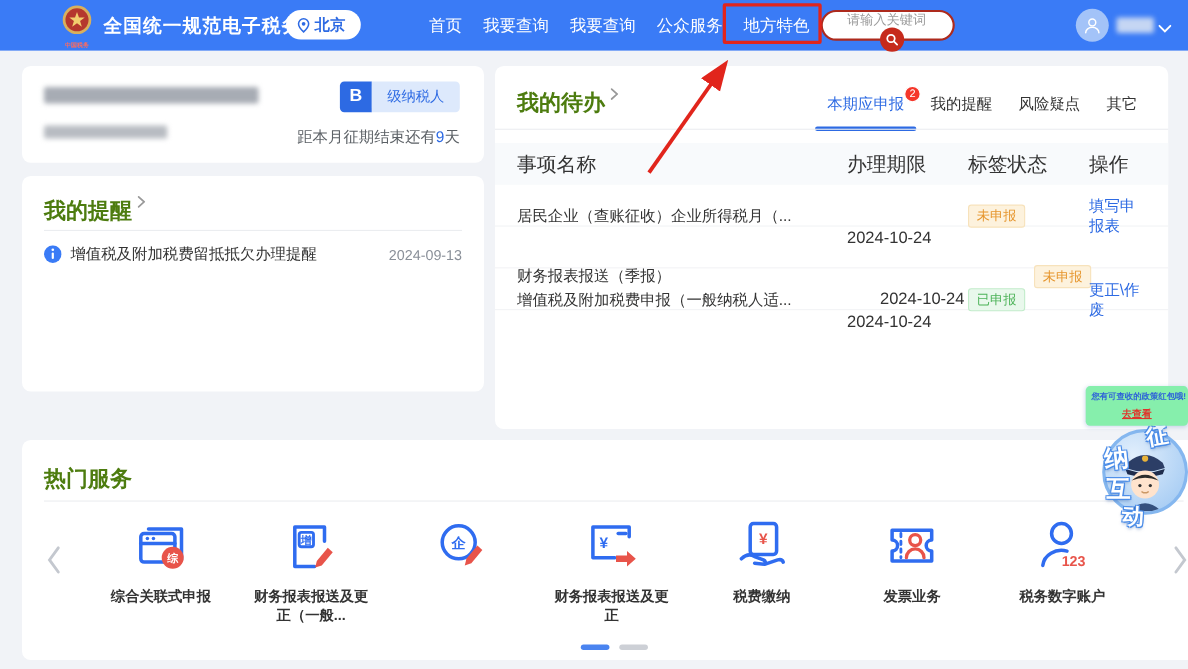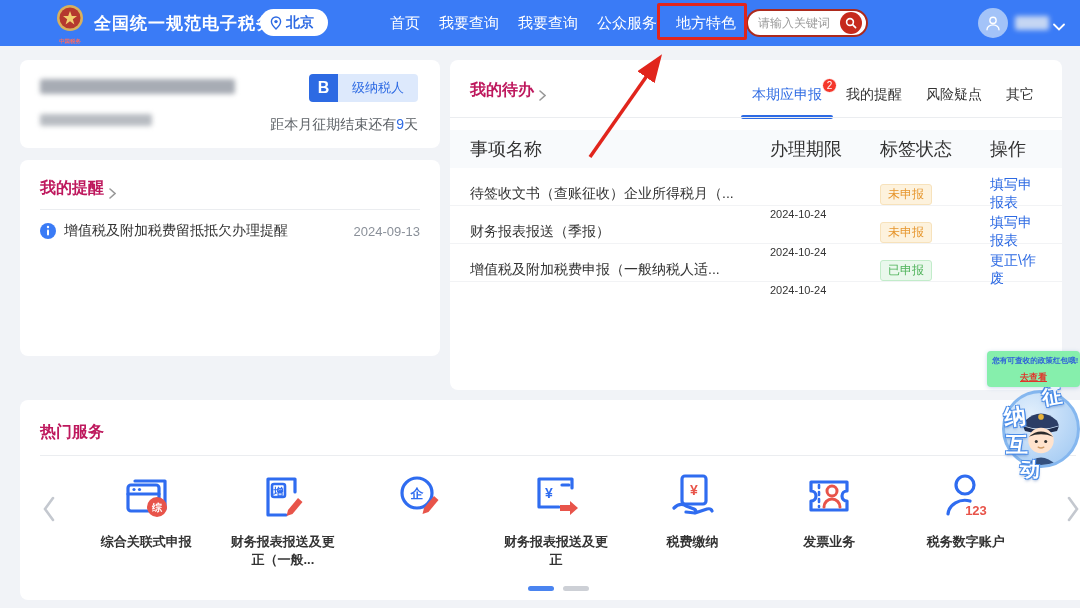"请输入关键词" .search-pill { flex-direction: none -> column }
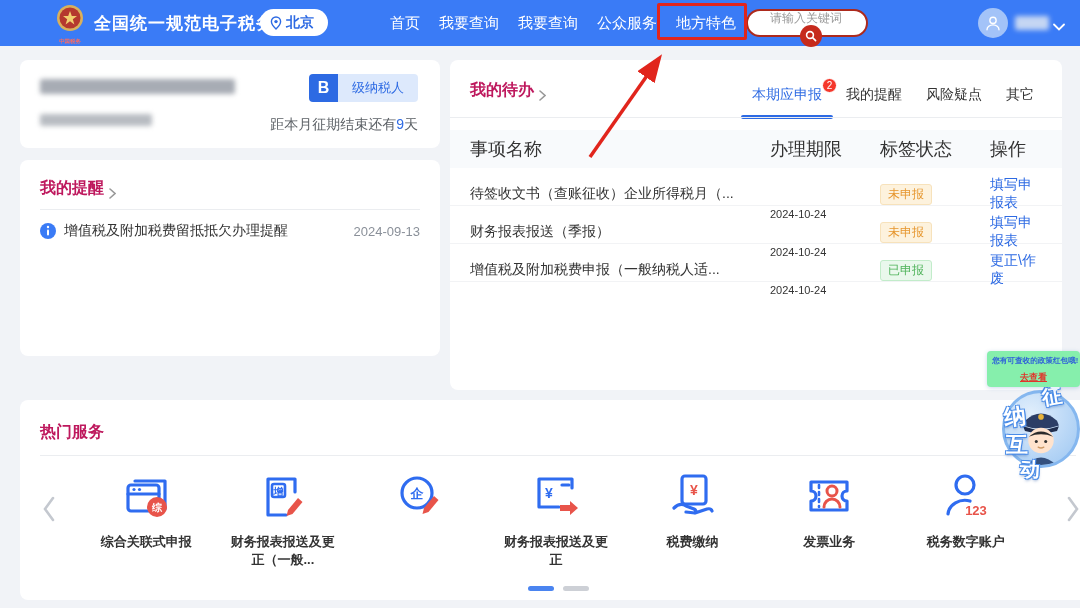"我的待办" .card-title { align-items: flex-end -> flex-start; color: #be185d -> #4d7c0f; font-size: 16px -> 20px }
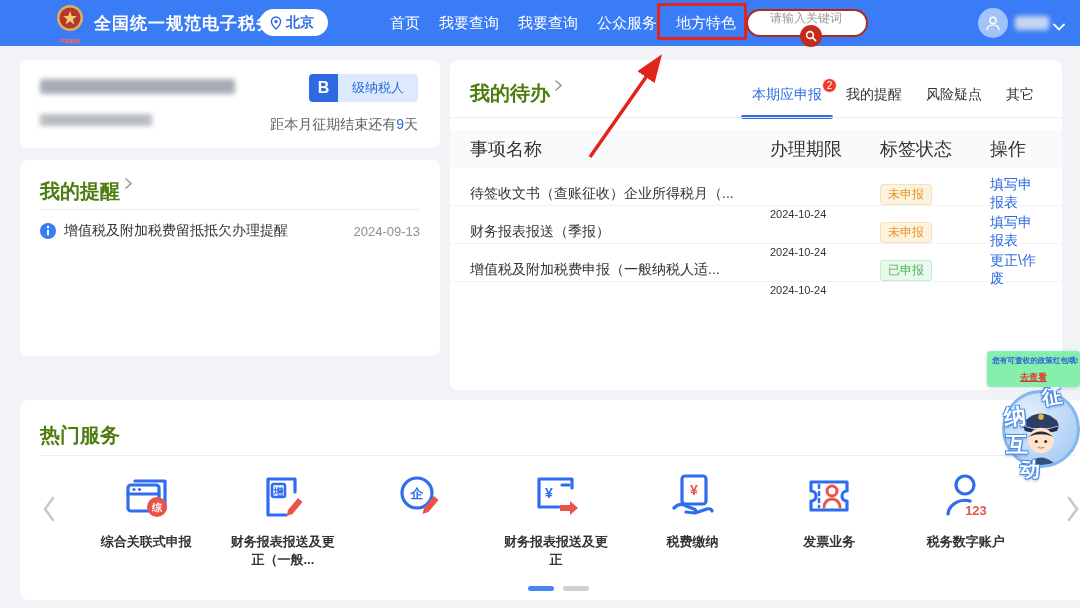"待签收文书（查账征收）企业所得税月（..." span.t-name { text: 待签收文书 -> 居民企业 }
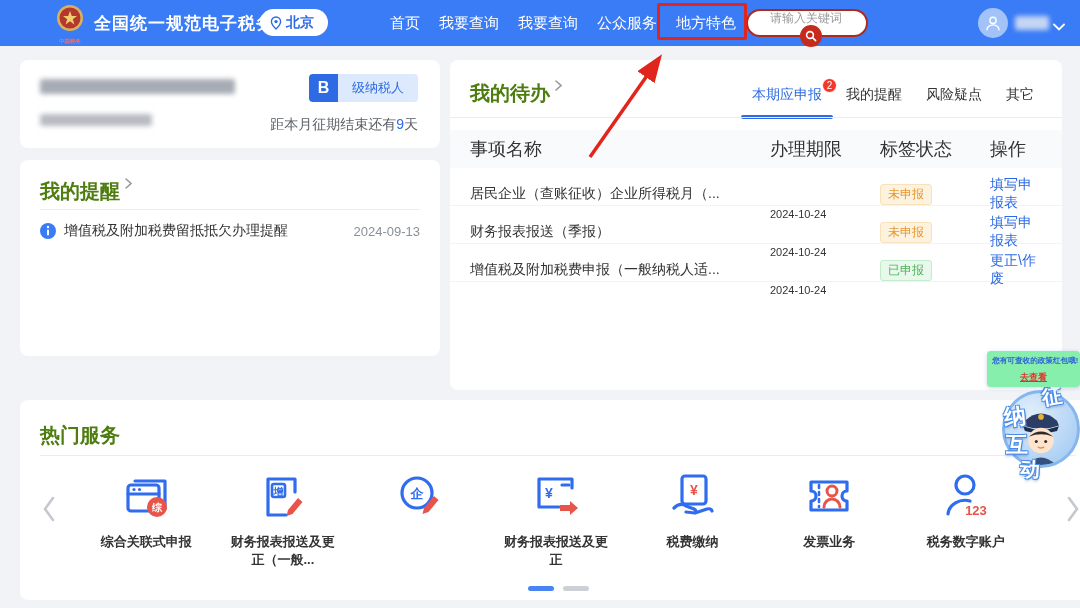"2024-10-24" .t-date { font-size: 11px -> 15px }
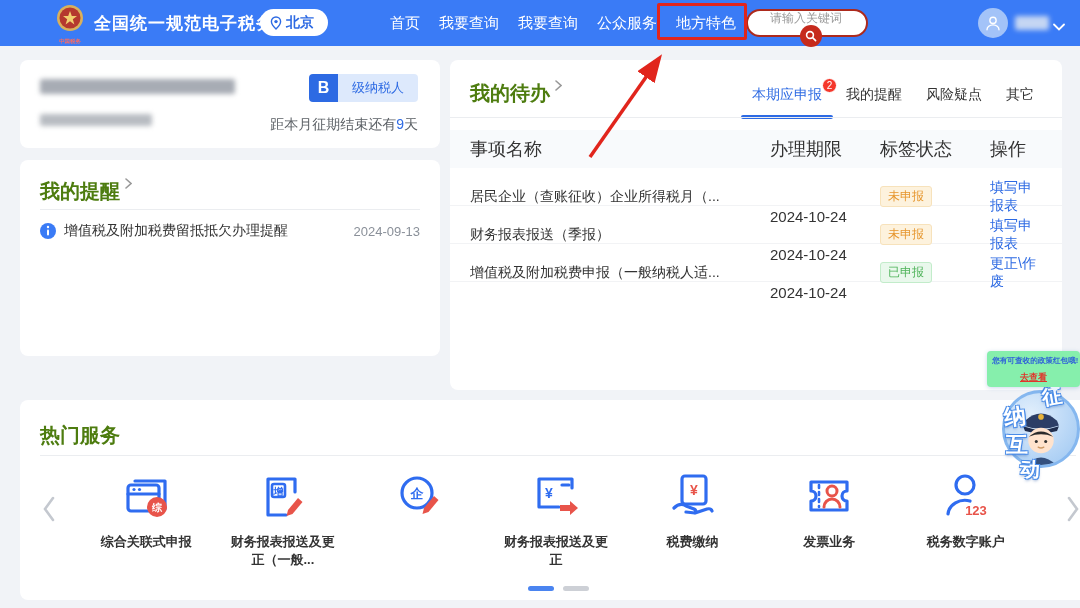"财务报表报送（季报）" div.t-row { gap: none -> 30px }
